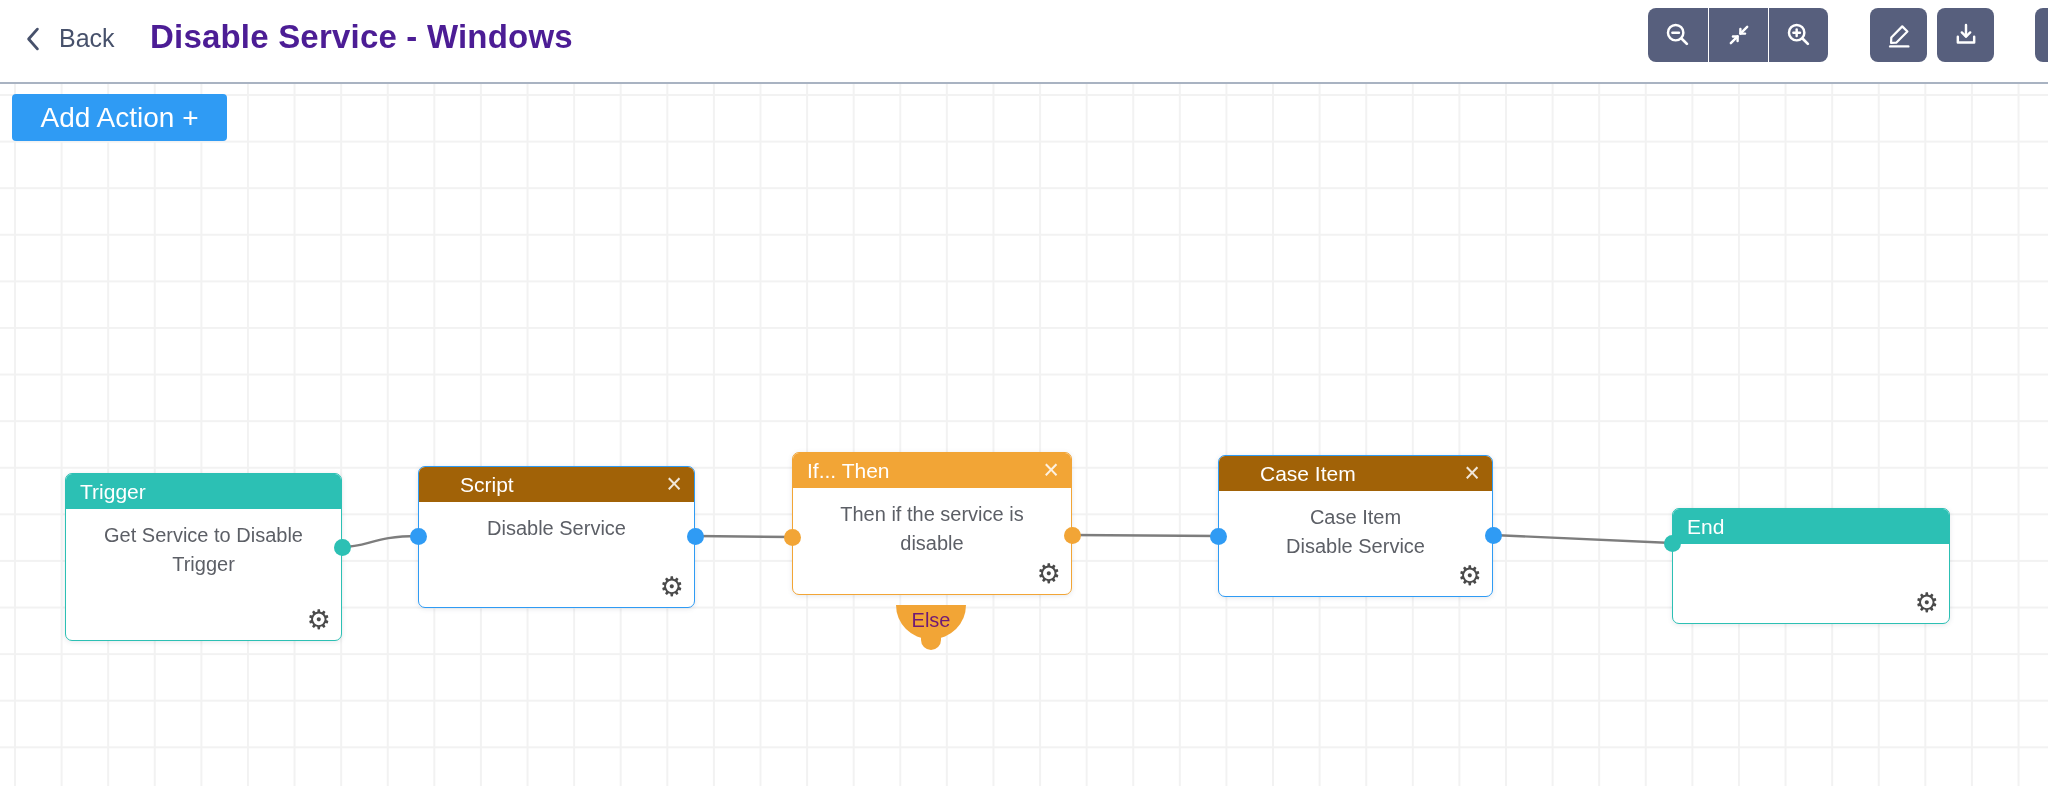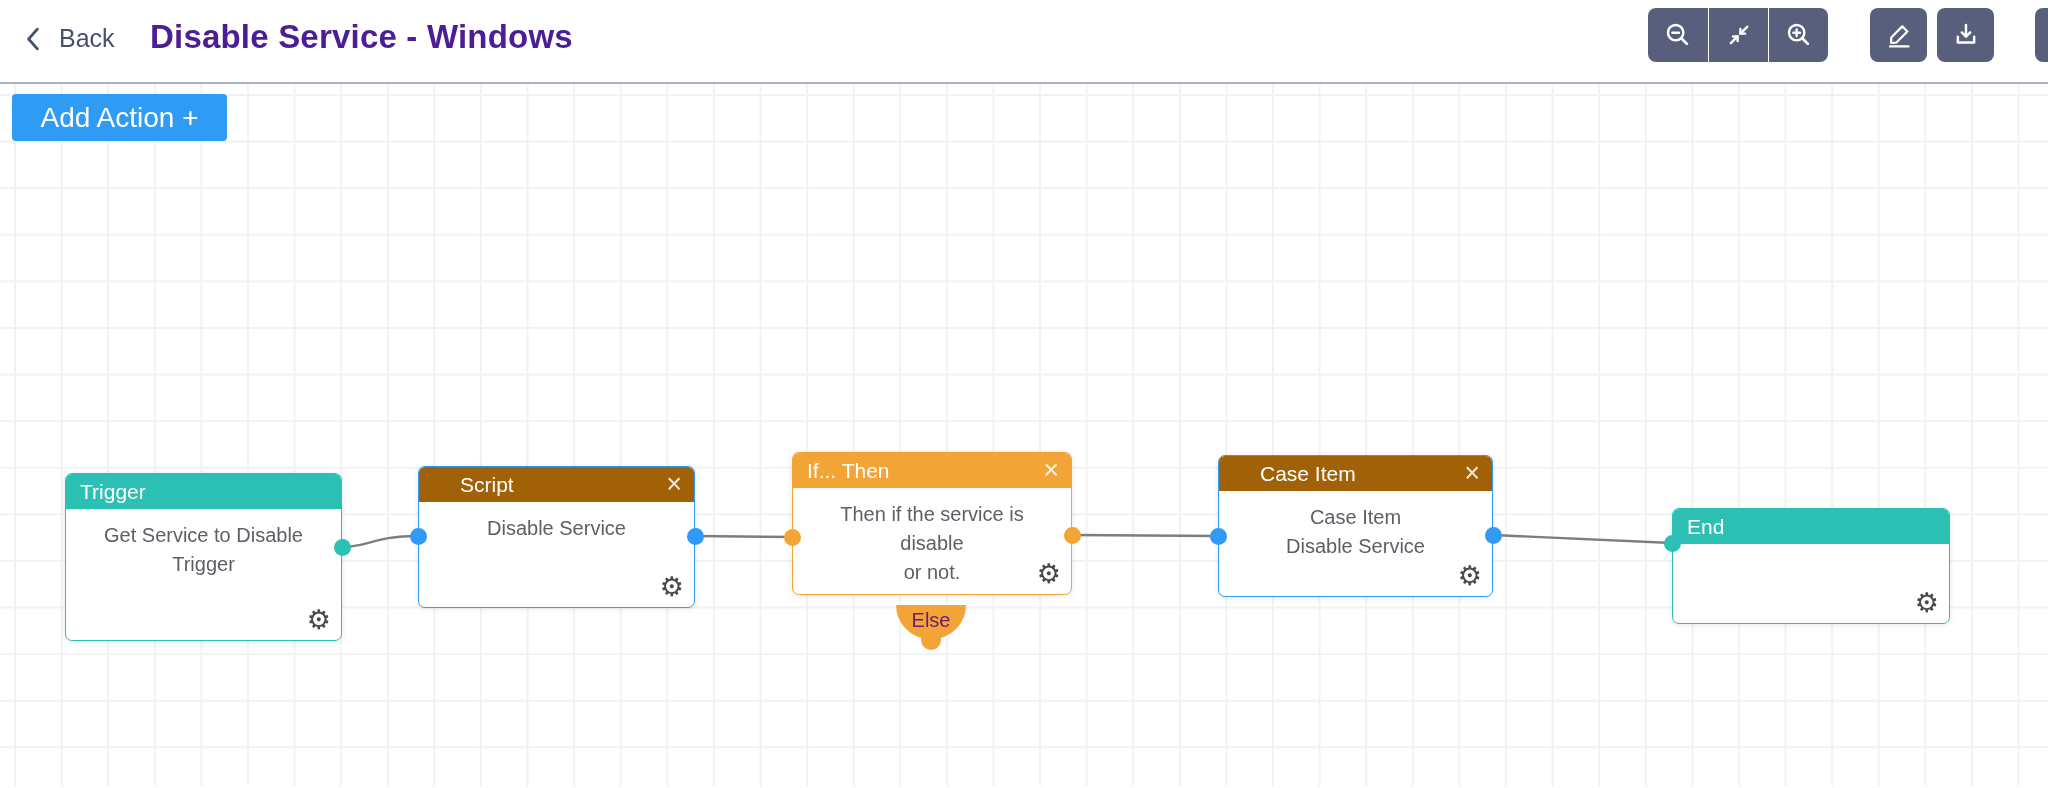"or not." div { html: <div>or not.</div> -> none }
